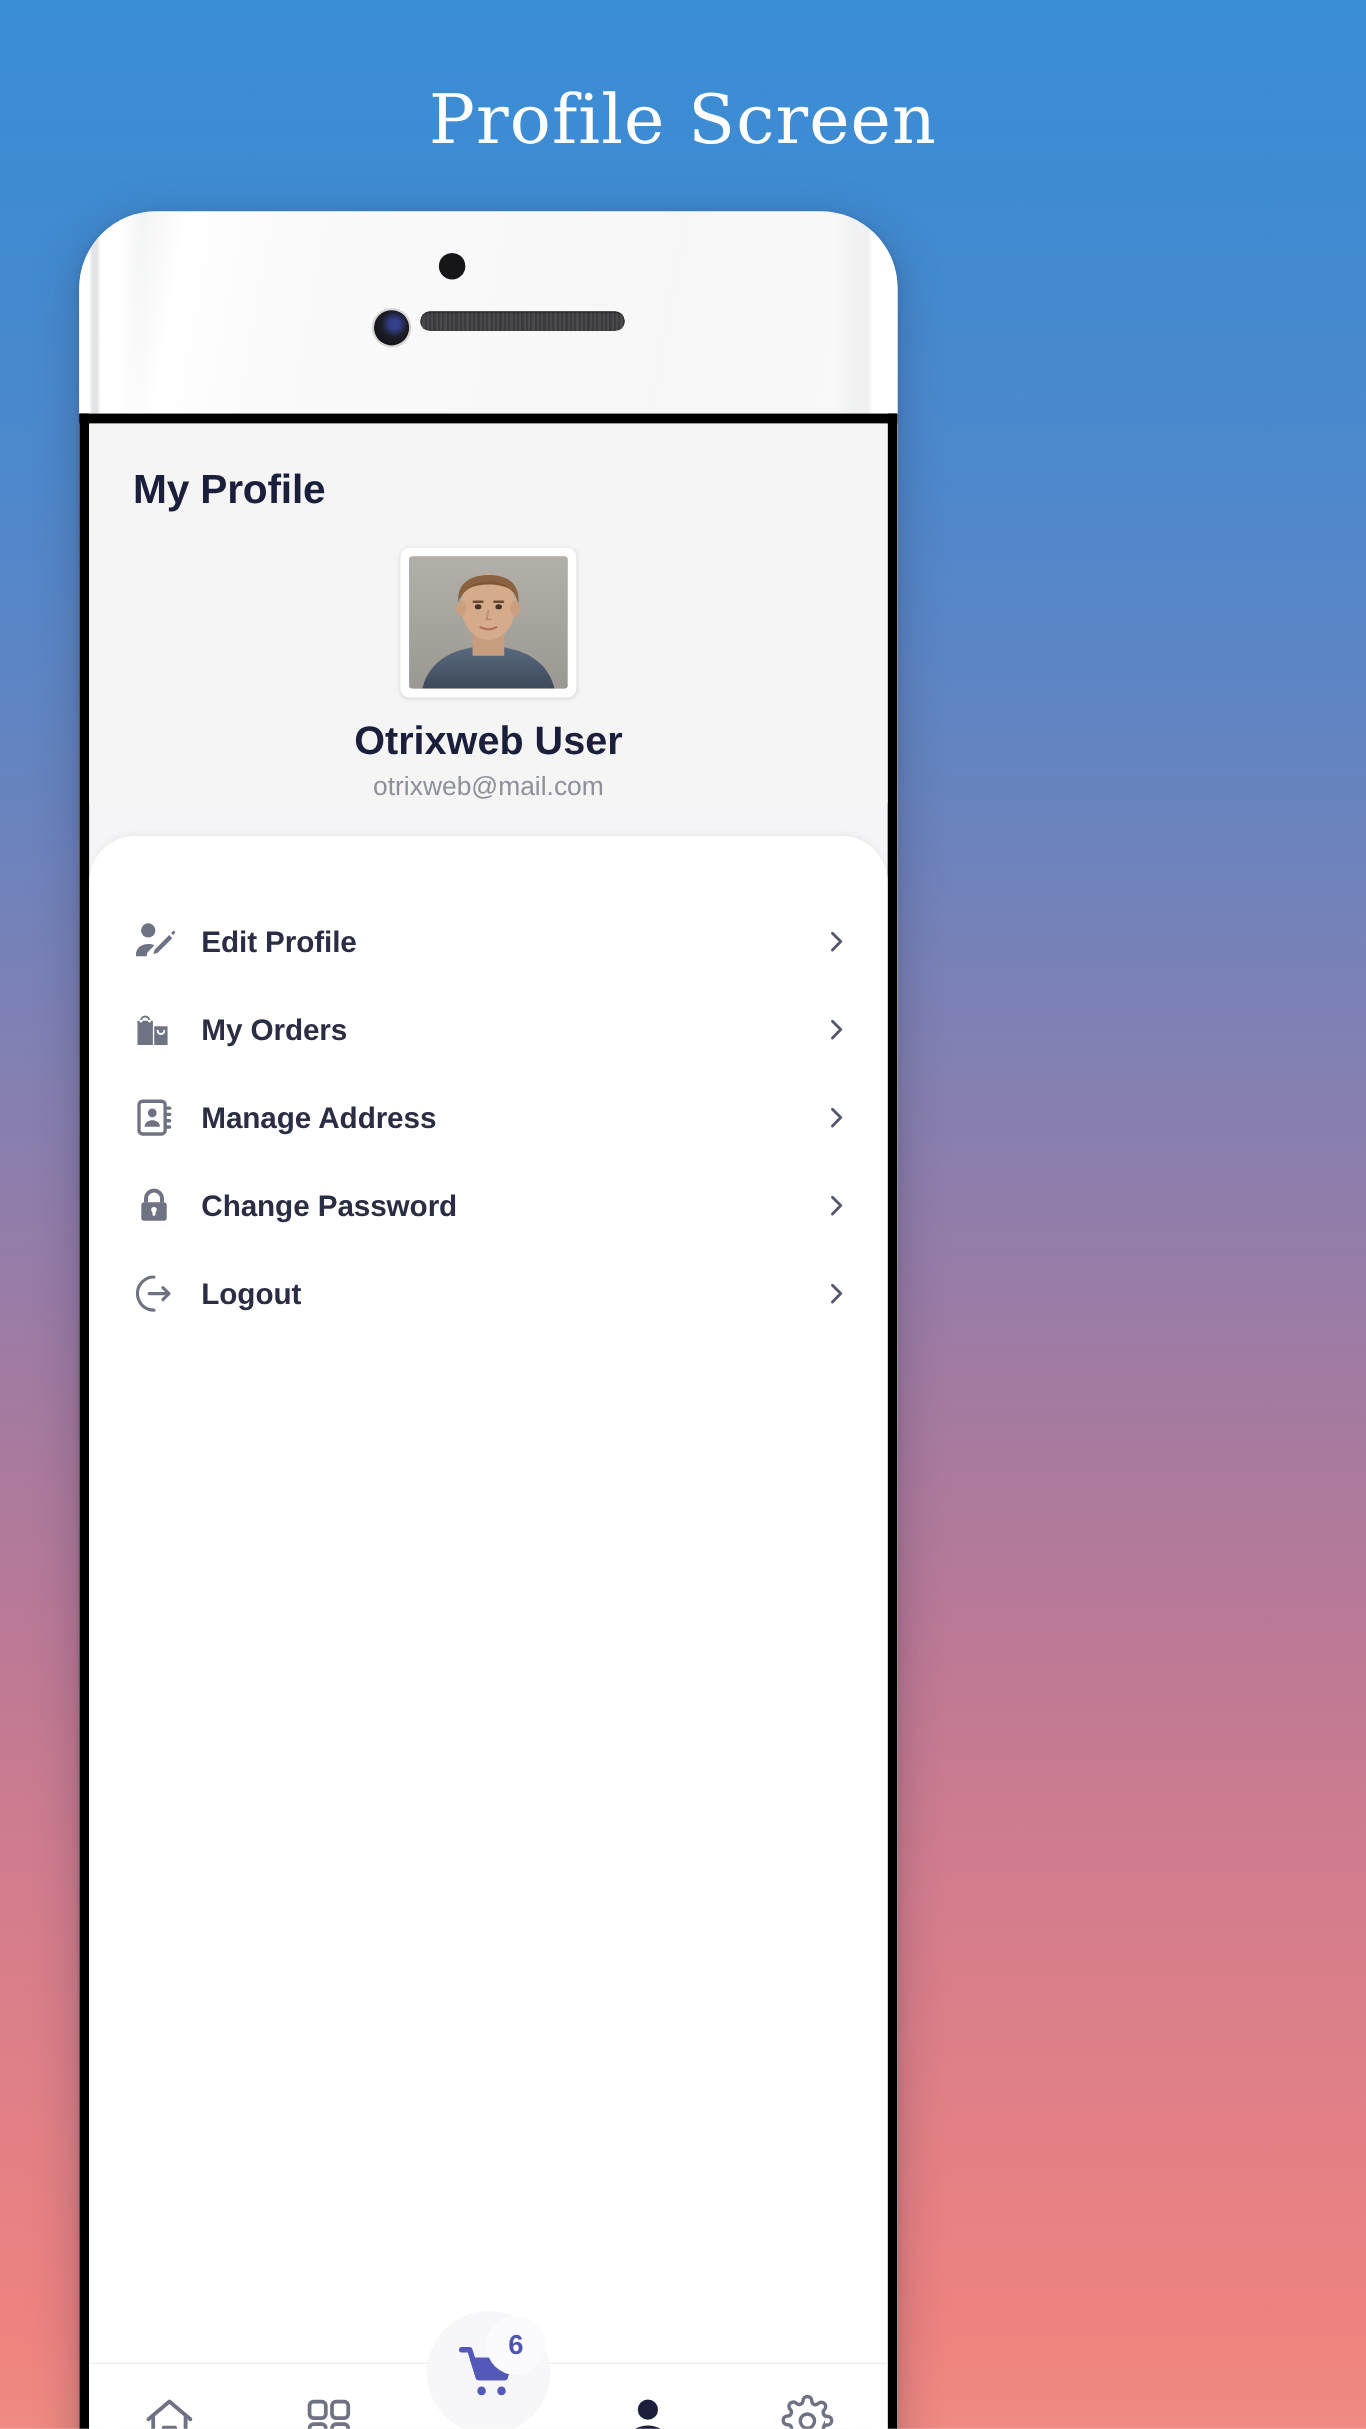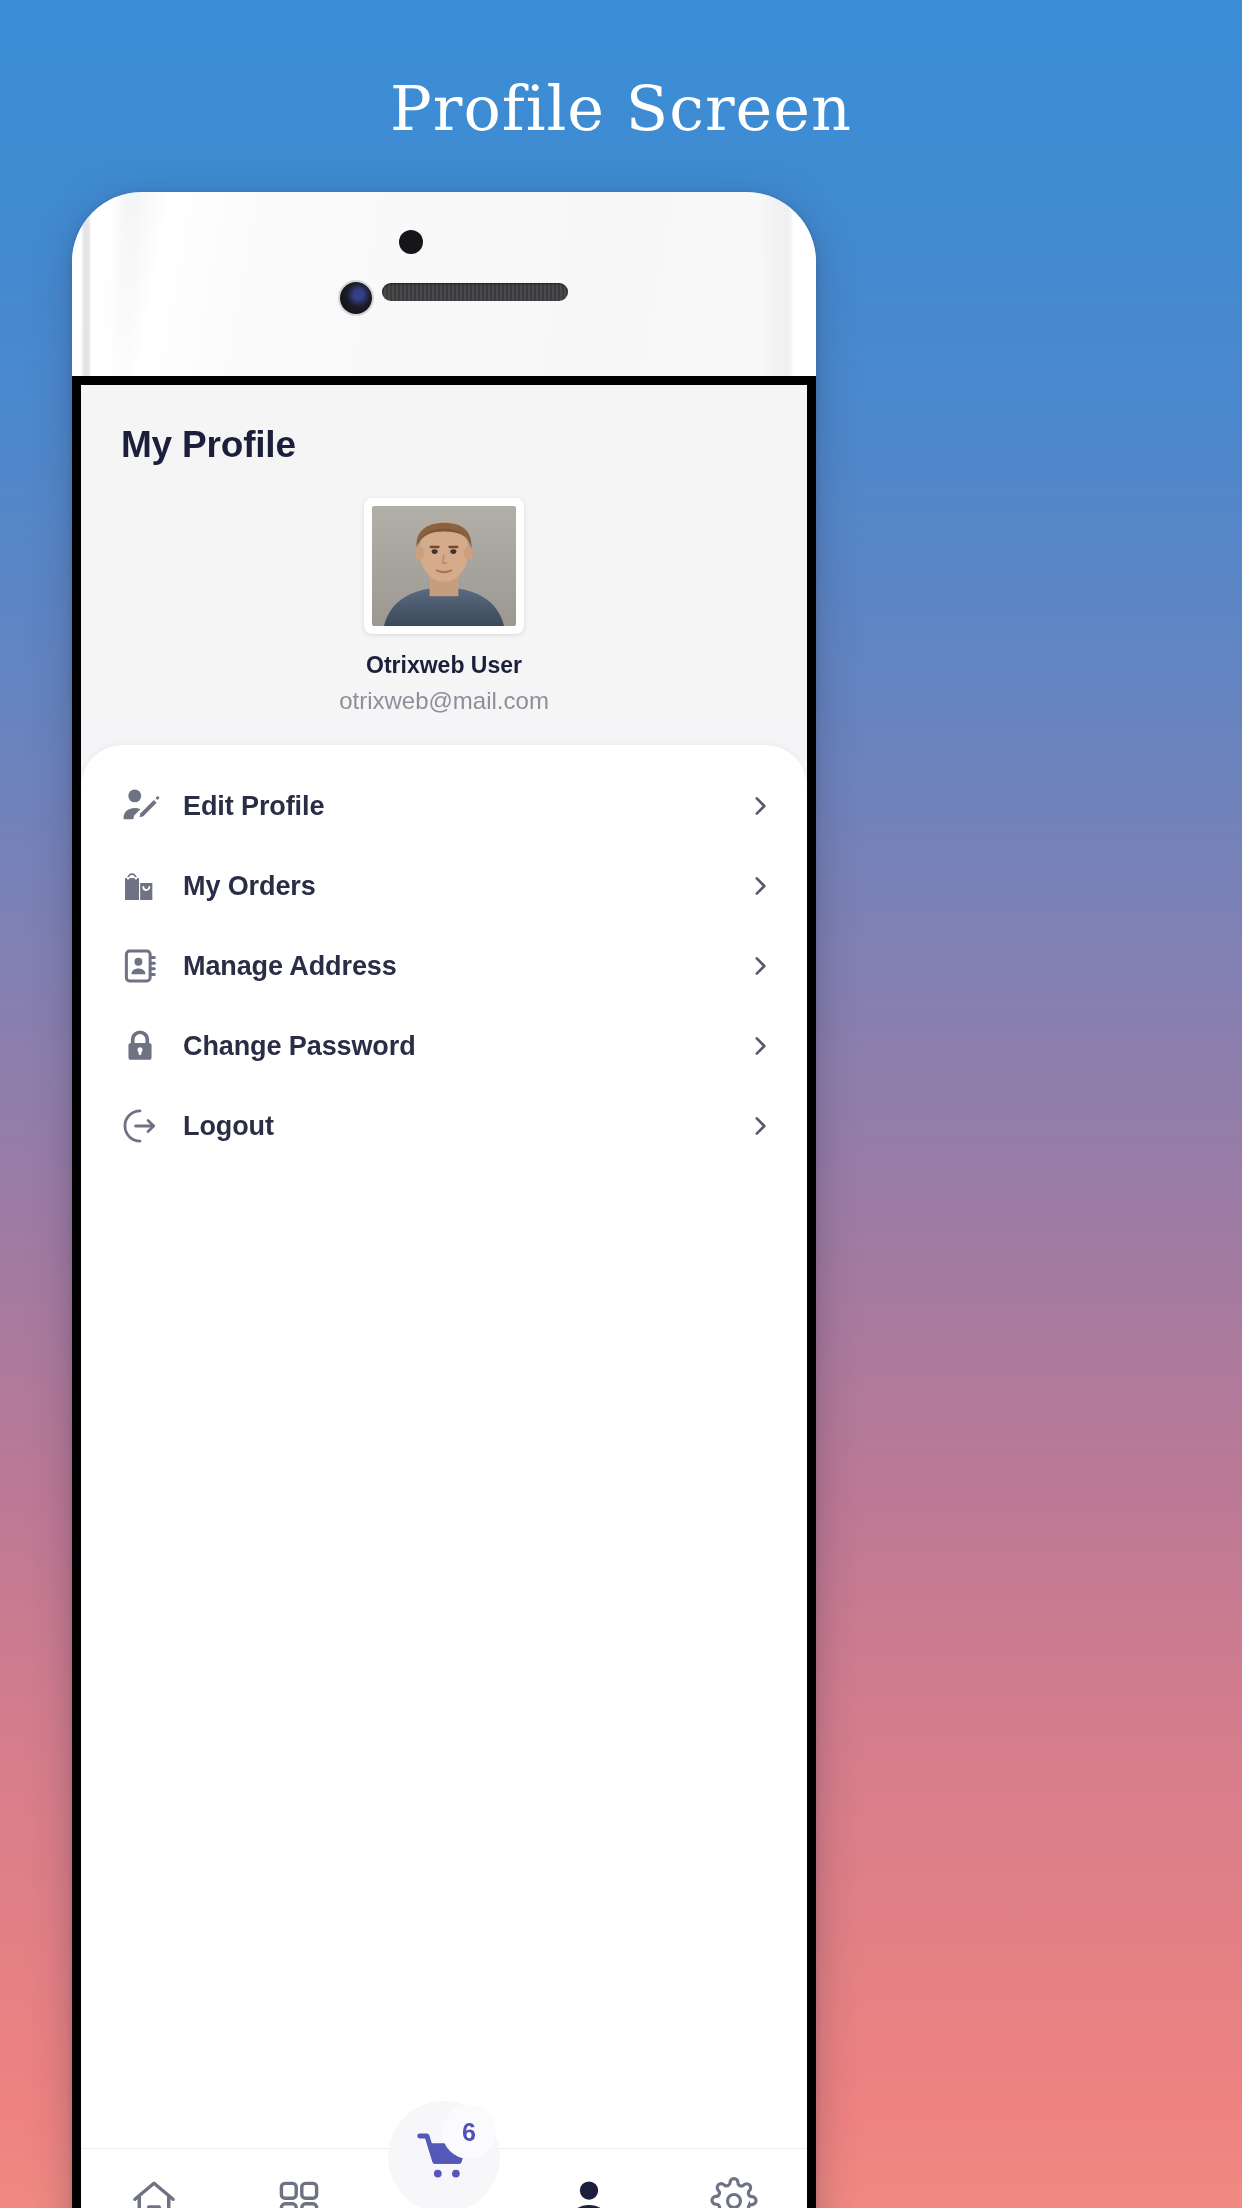"Otrixweb User" .user-name { font-size: 23px -> 36px }
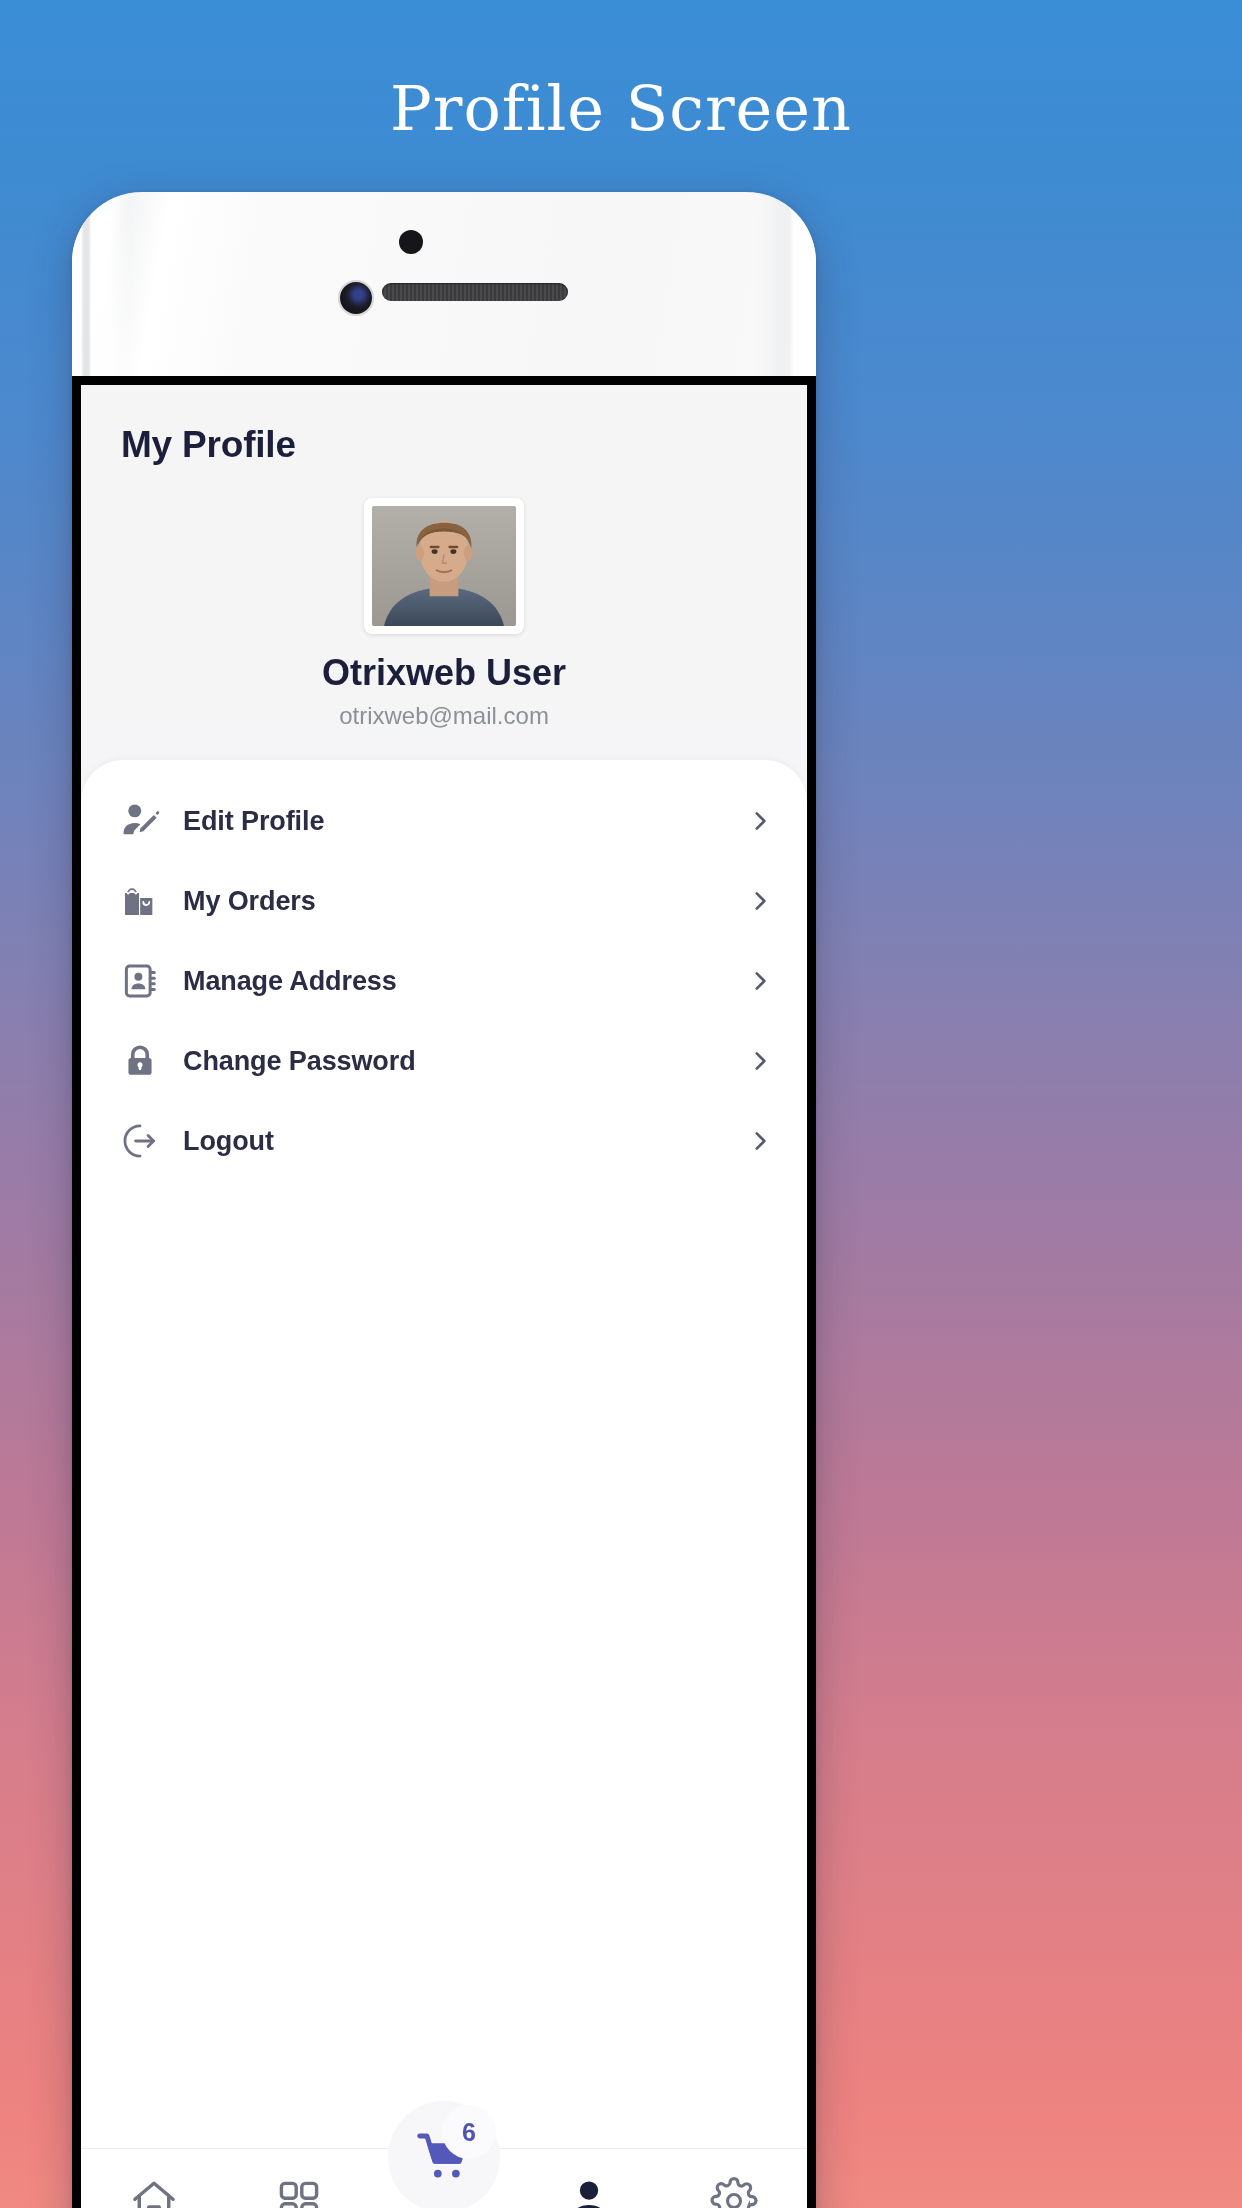"Edit Profile" .sheet { padding: 21px 0 0 0 -> 56px 0 0 0 }
